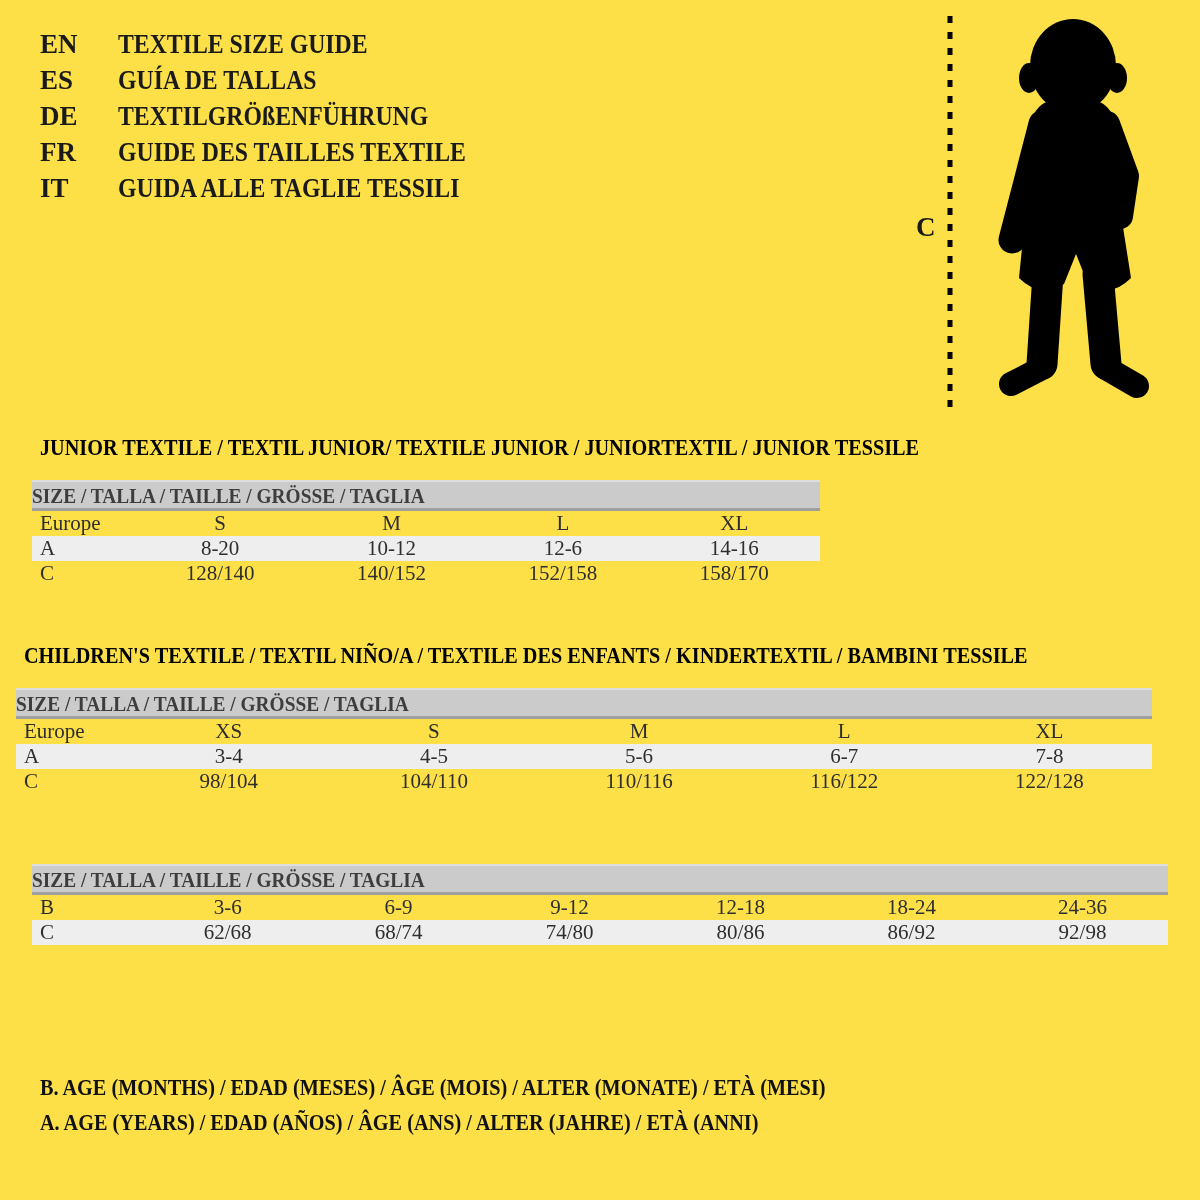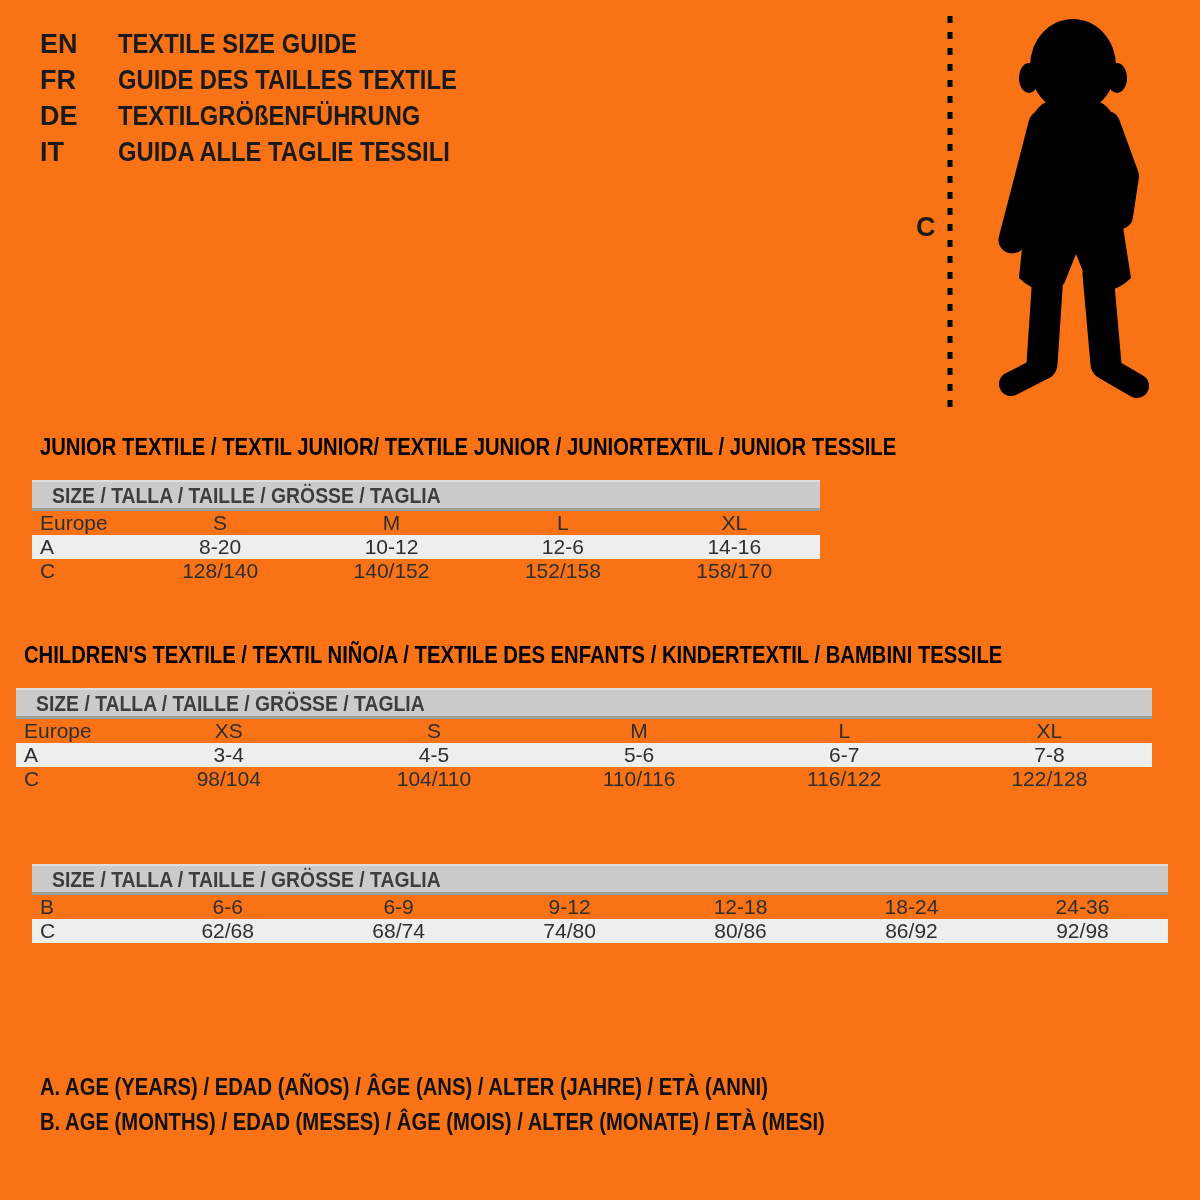"EN" .page { background: #f97316 -> #fde047; font-family: none -> Liberation Serif, serif }
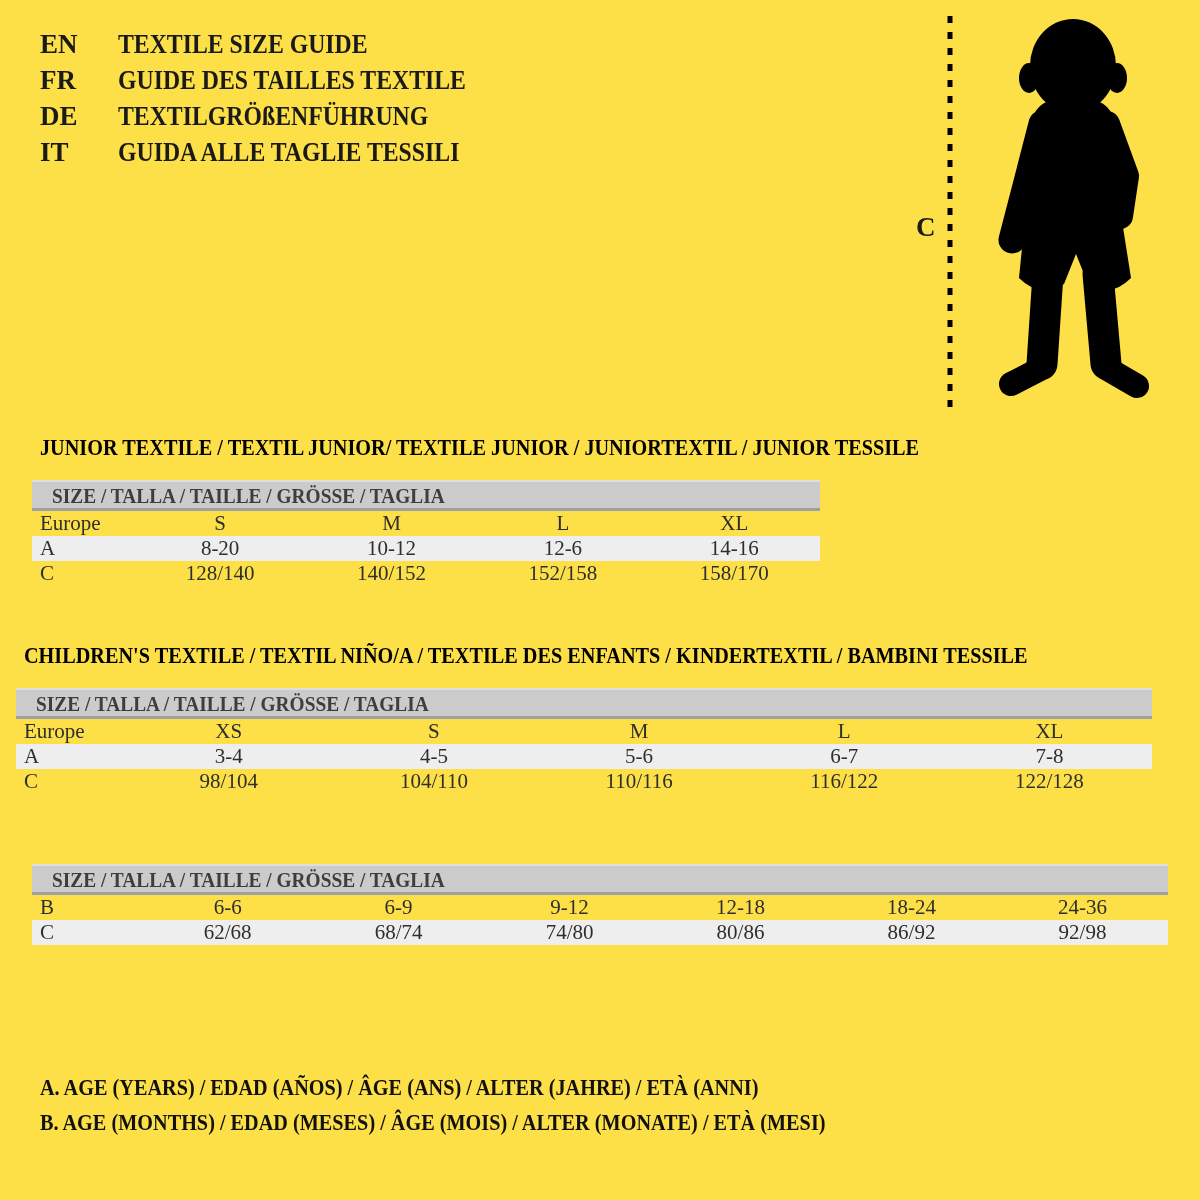"ES" div.lang-row { html: none -> <div> <span>ES</span> <span>GUÍA DE TALLAS</span> </div> }
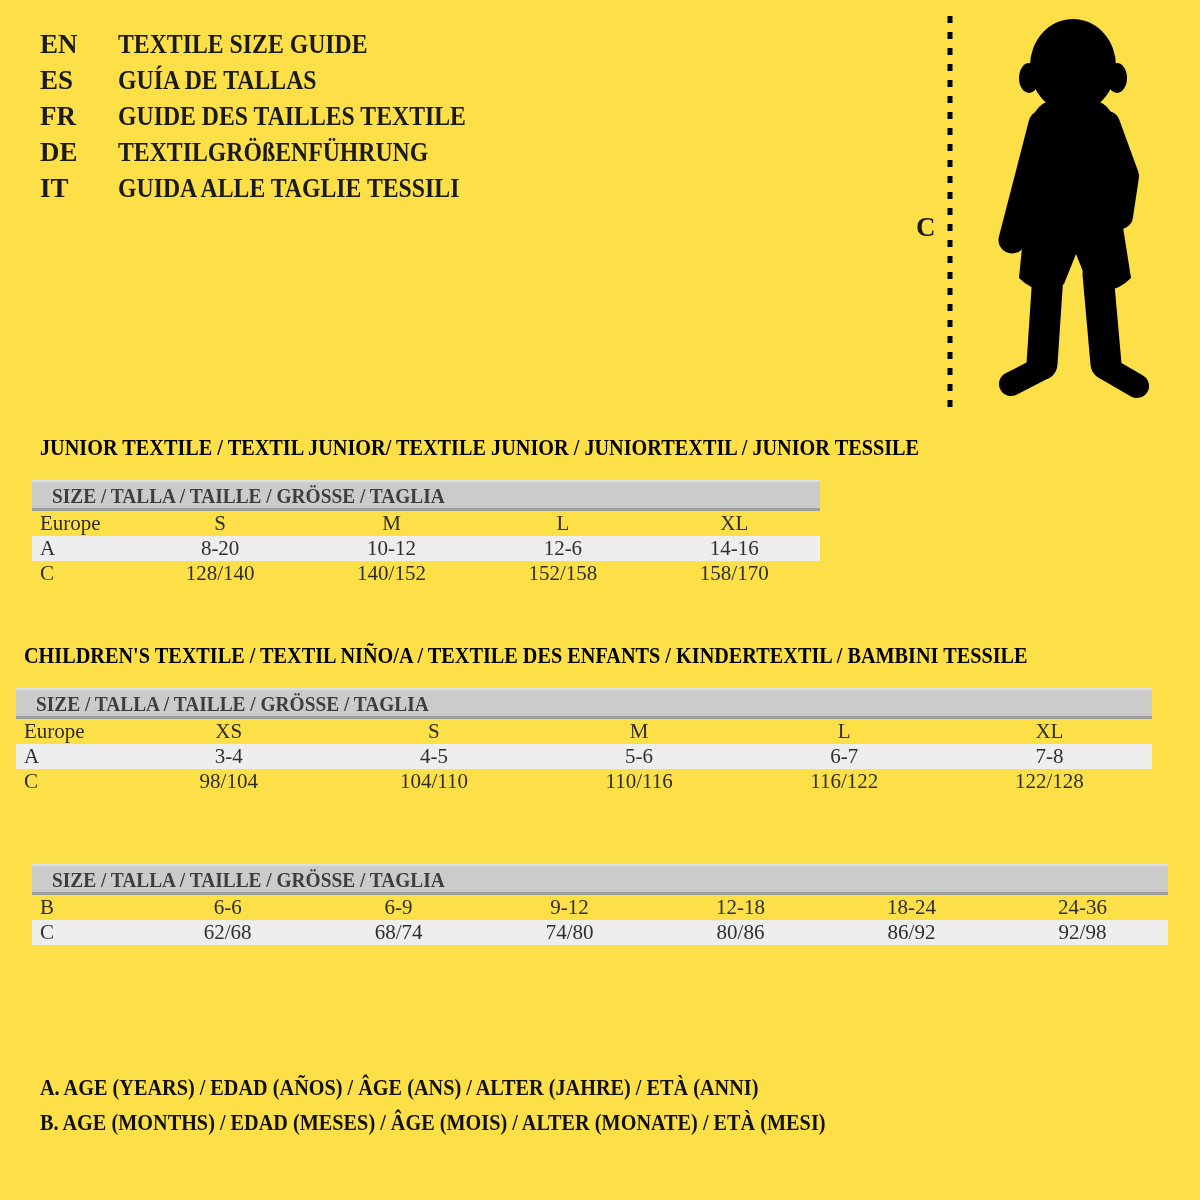"FR" div.lang-row { order: before "DE" -> after "DE" }
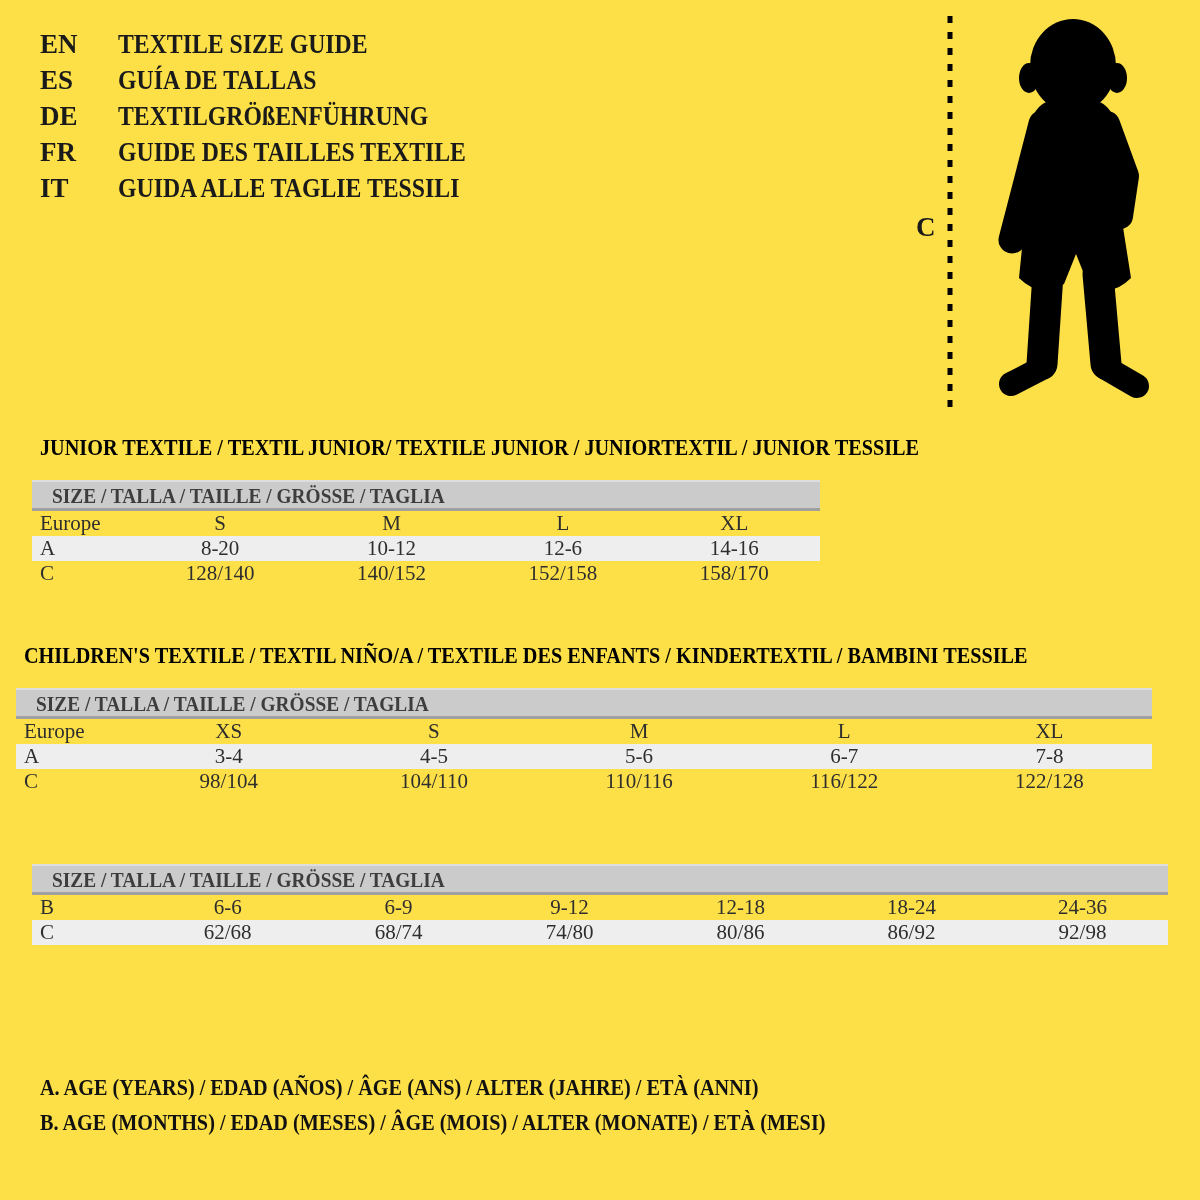"SIZE / TALLA / TAILLE" .bar { padding-left: 20px -> 0 }
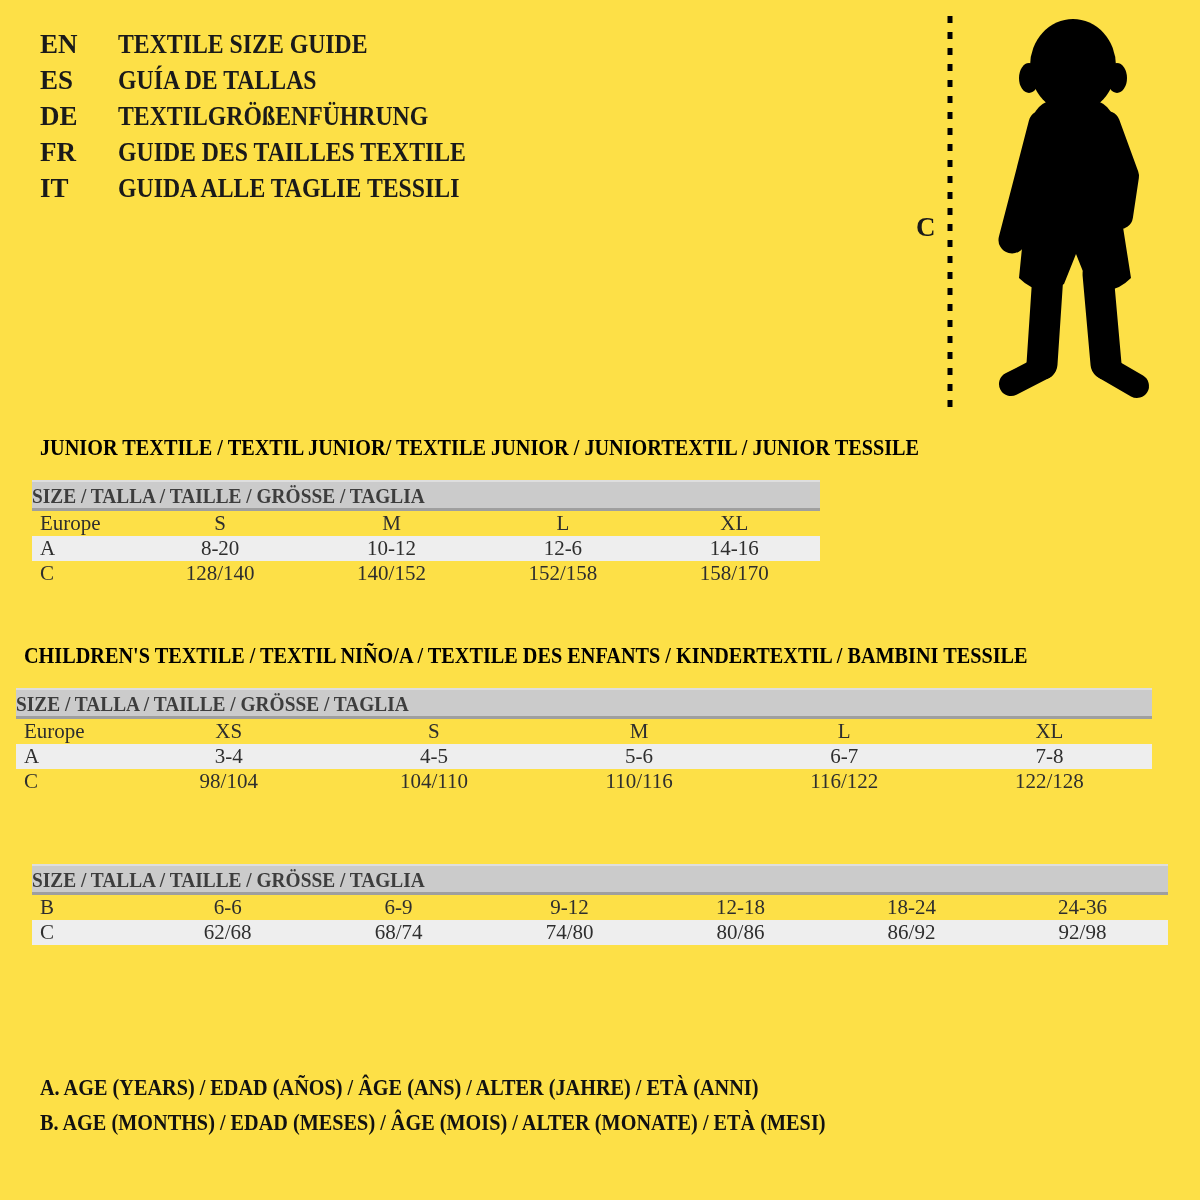"6-6" td { text: 6-6 -> 3-6 }
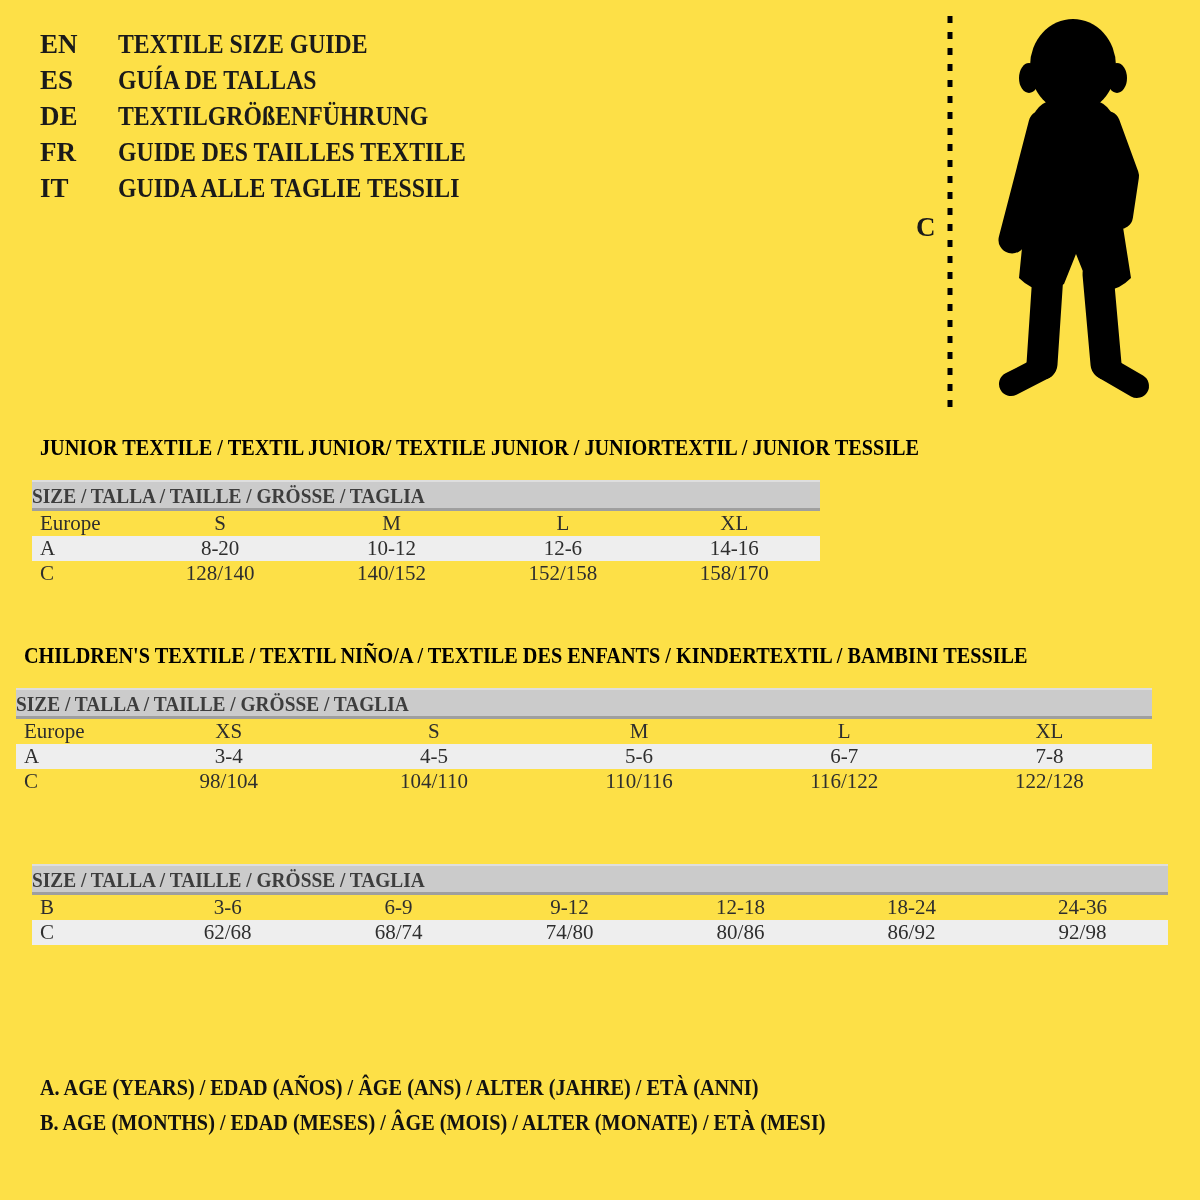"A. AGE (YEARS) / EDAD" div.note { order: before "B. AGE (MONTHS) / EDAD" -> after "B. AGE (MONTHS) / EDAD" }
